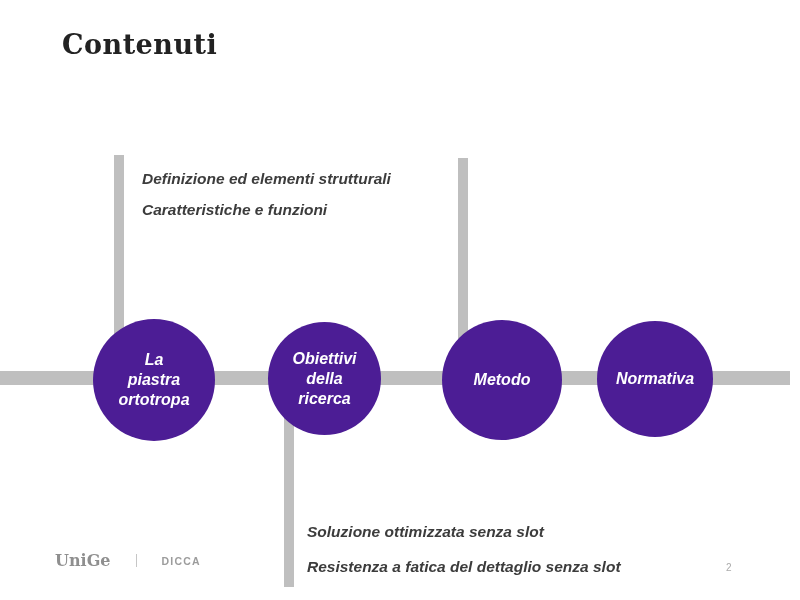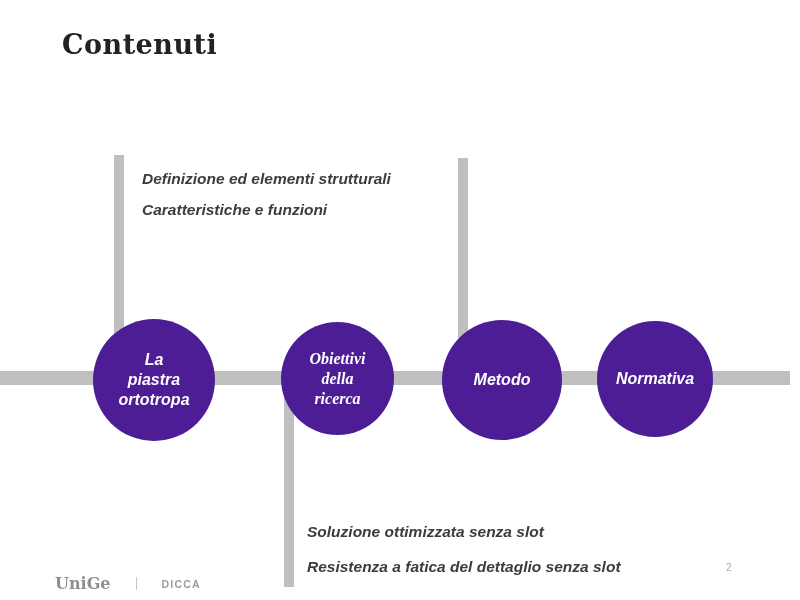"Obiettivi" .node-obiettivi { font-family: Liberation Serif, serif -> none; left: 281px -> 268px }
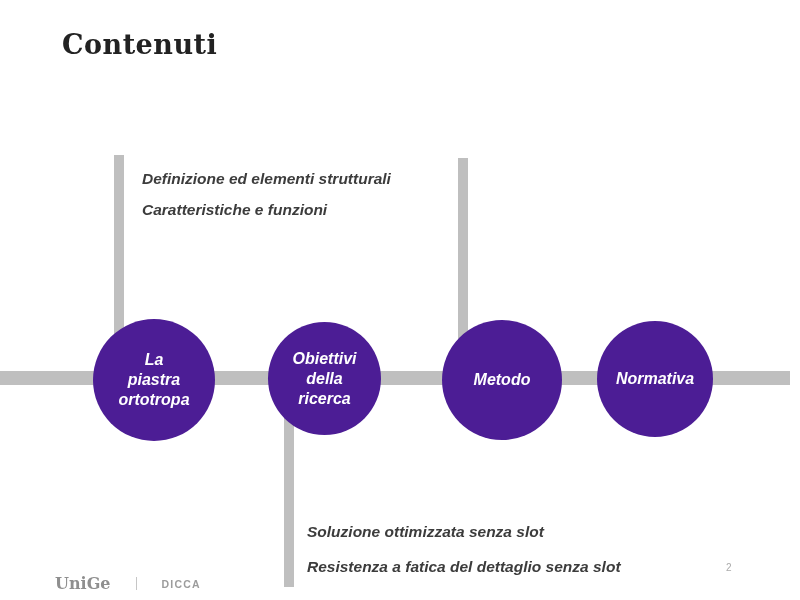"UniGe" .footer { top: 574px -> 551px }
